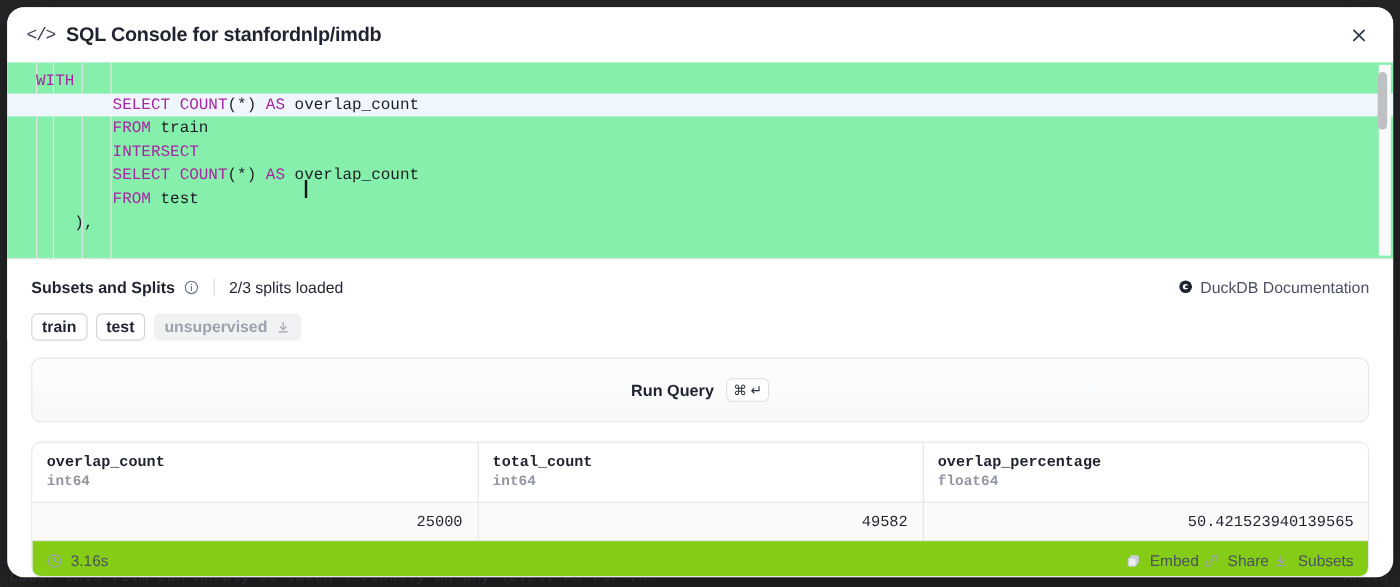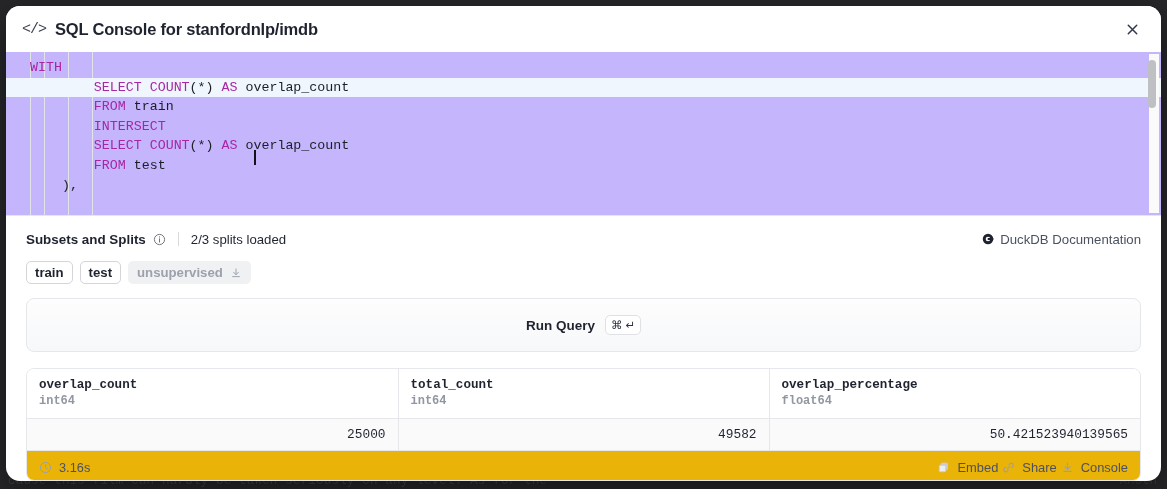"WITH" #editor-wrap { background: #c4b5fd -> #86efac }
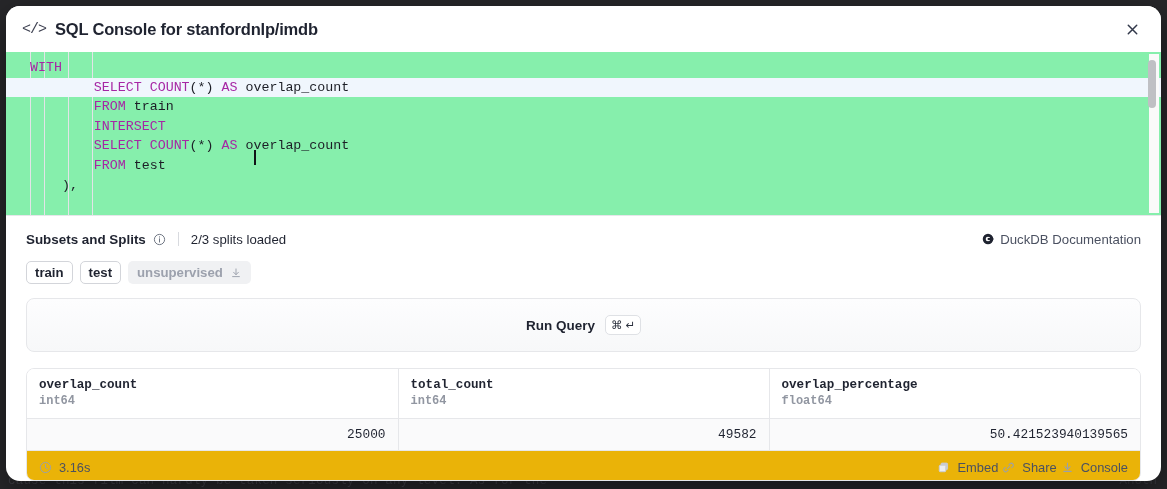"3.16s" #results-footer { background: #eab308 -> #84cc16 }
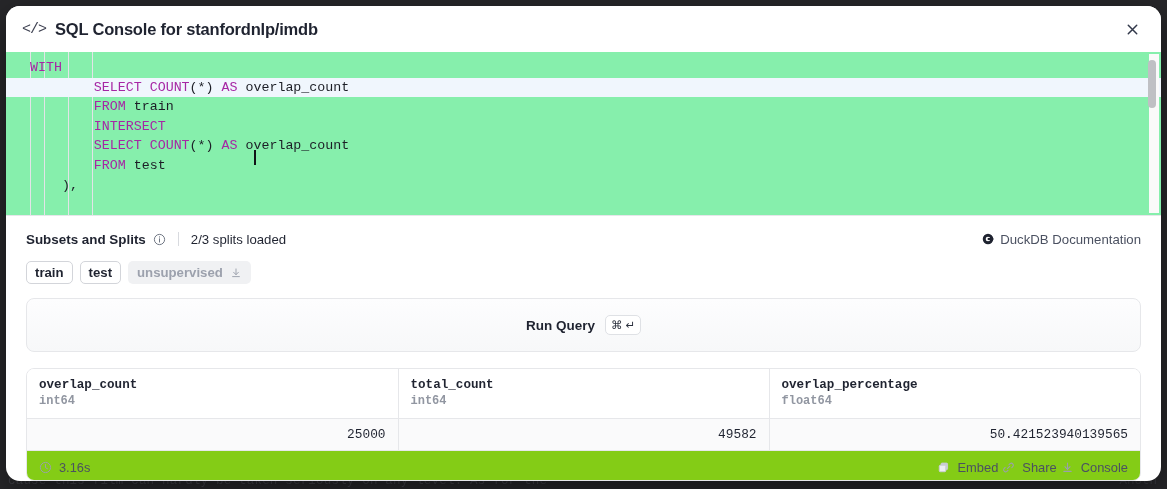"Console" span { text: Console -> Subsets }
